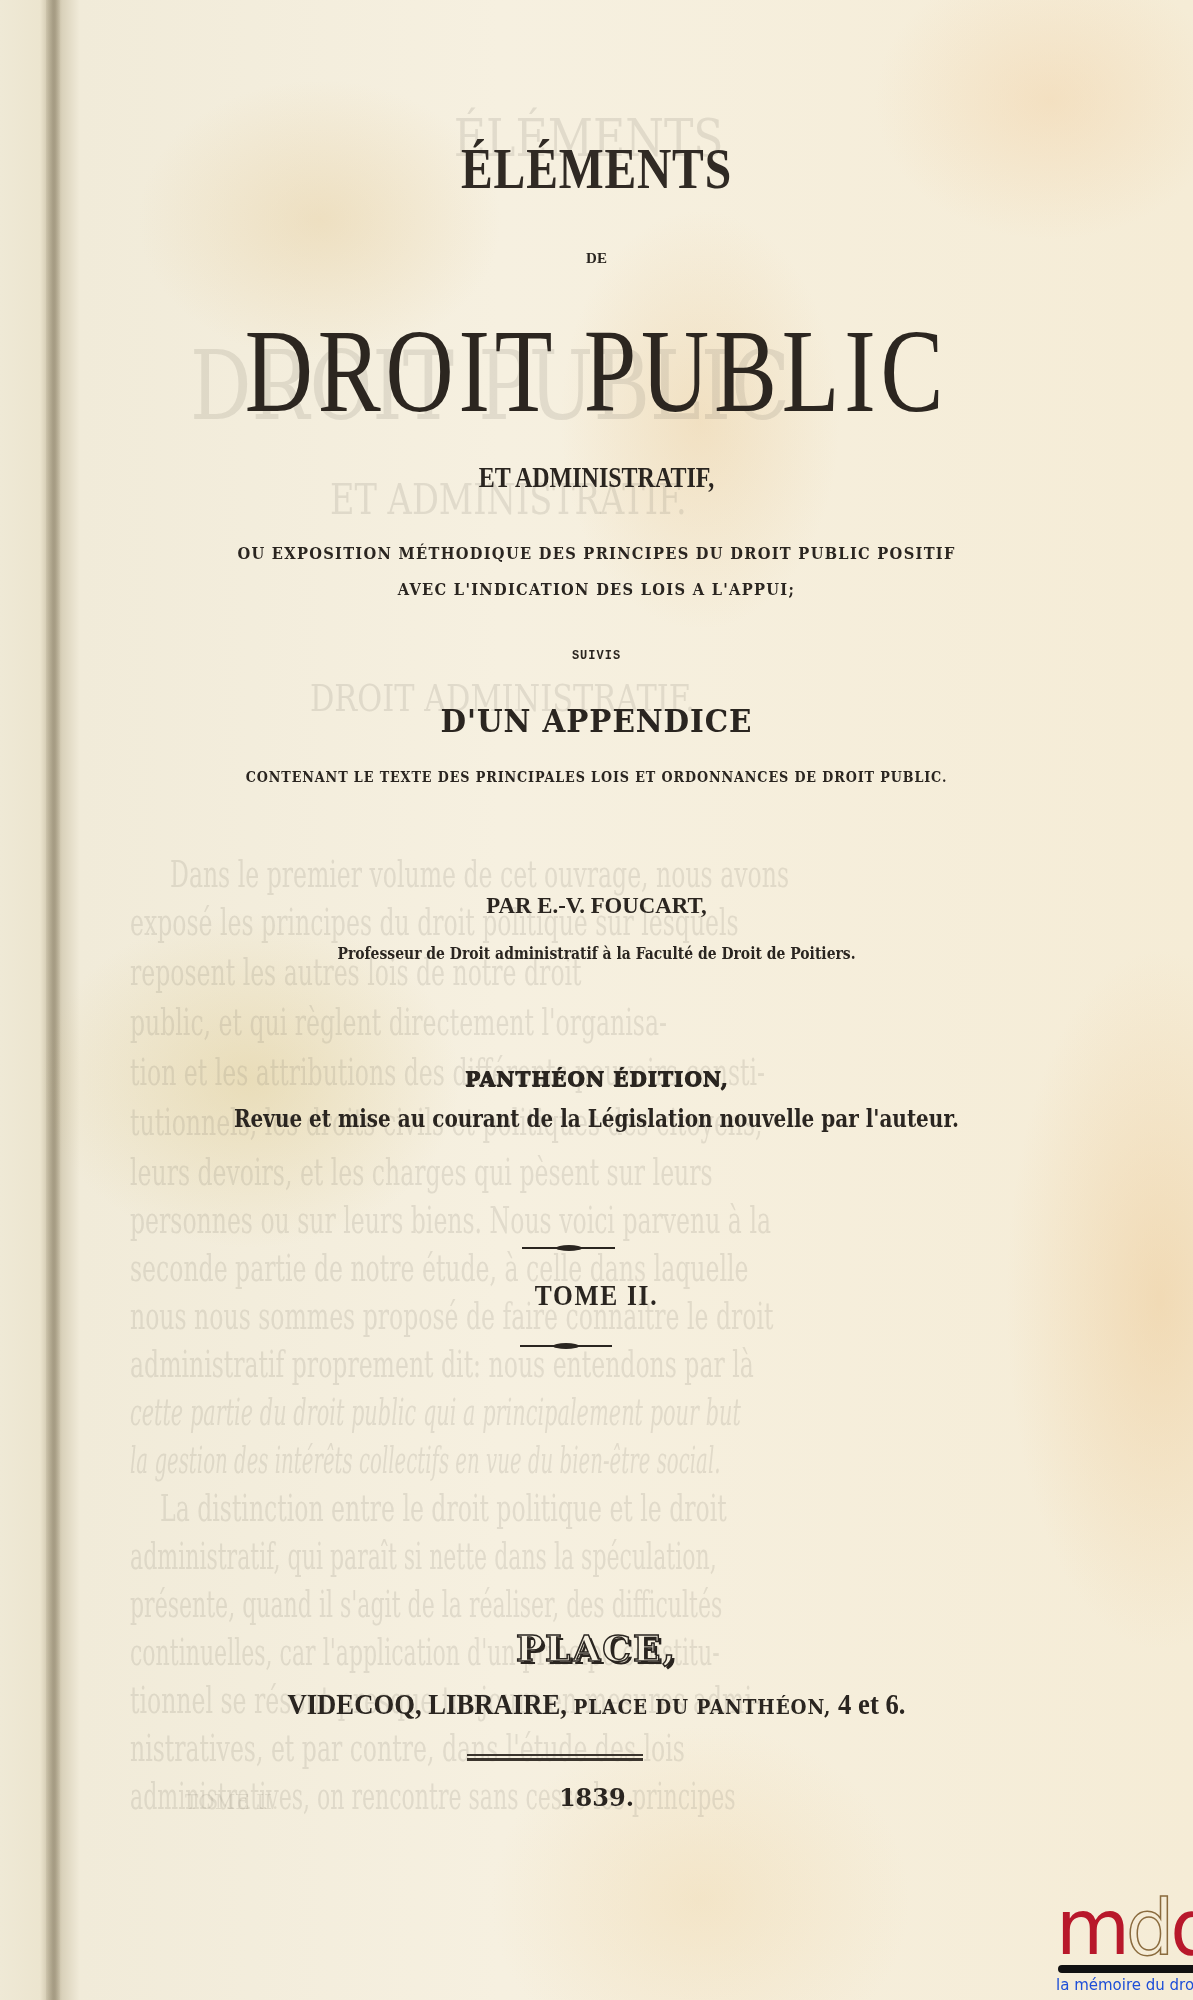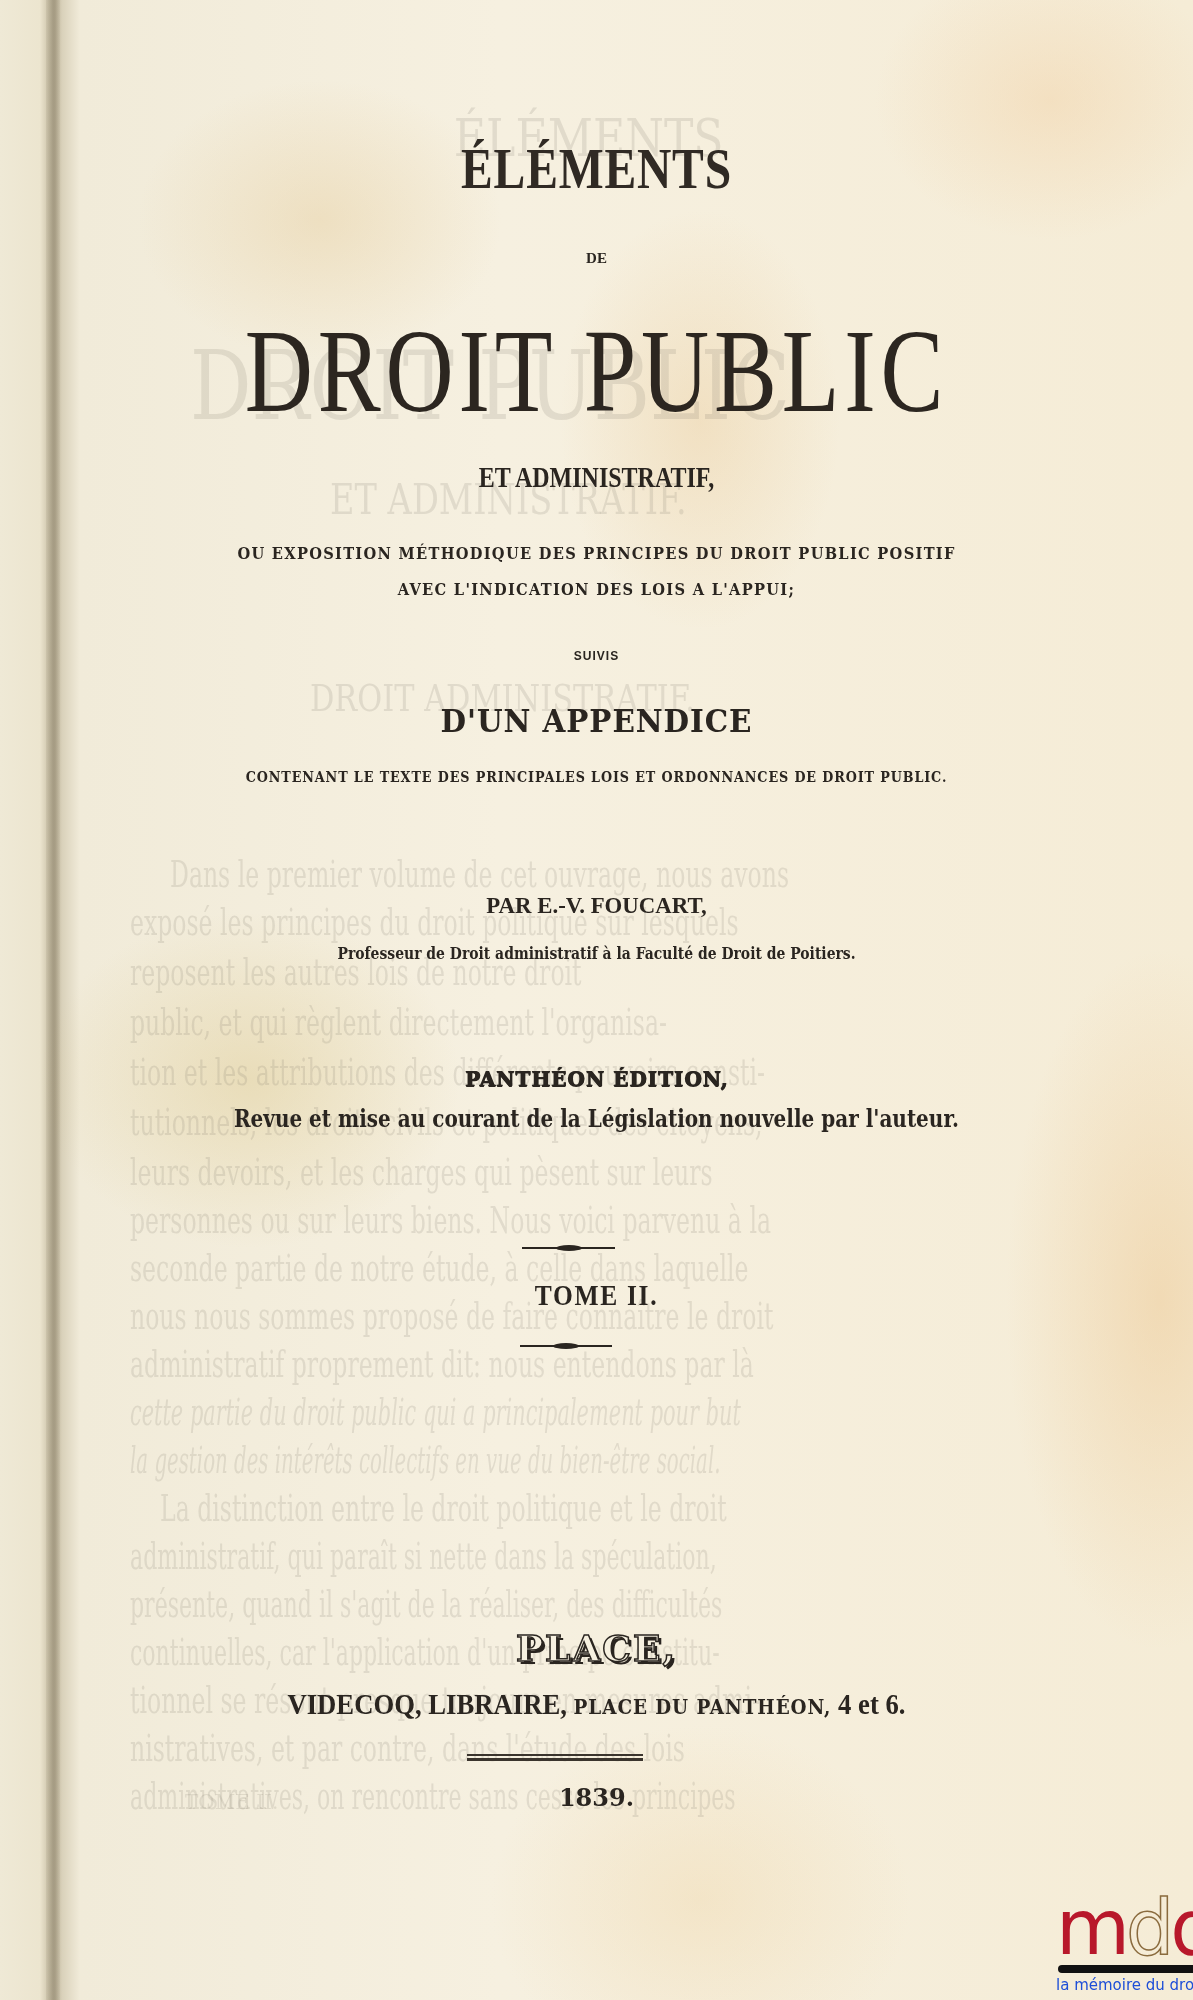"SUIVIS" .t-suivis { font-family: Liberation Sans, sans-serif -> Liberation Mono, monospace }
